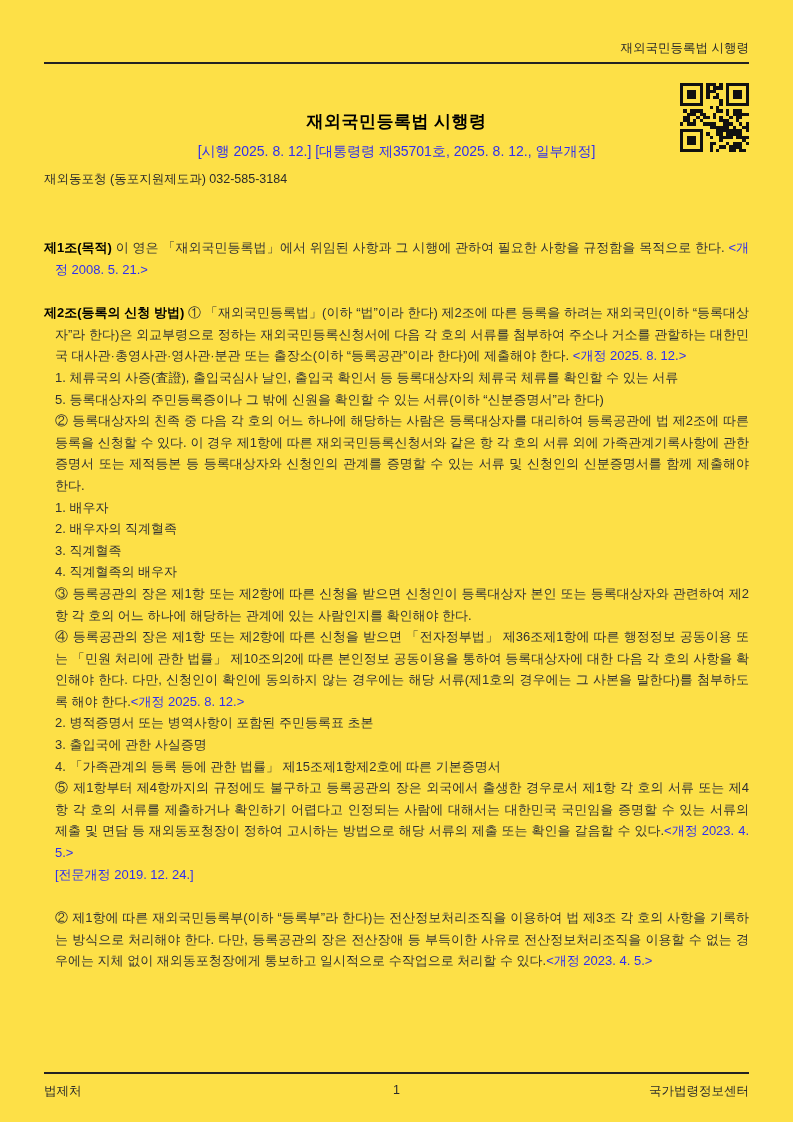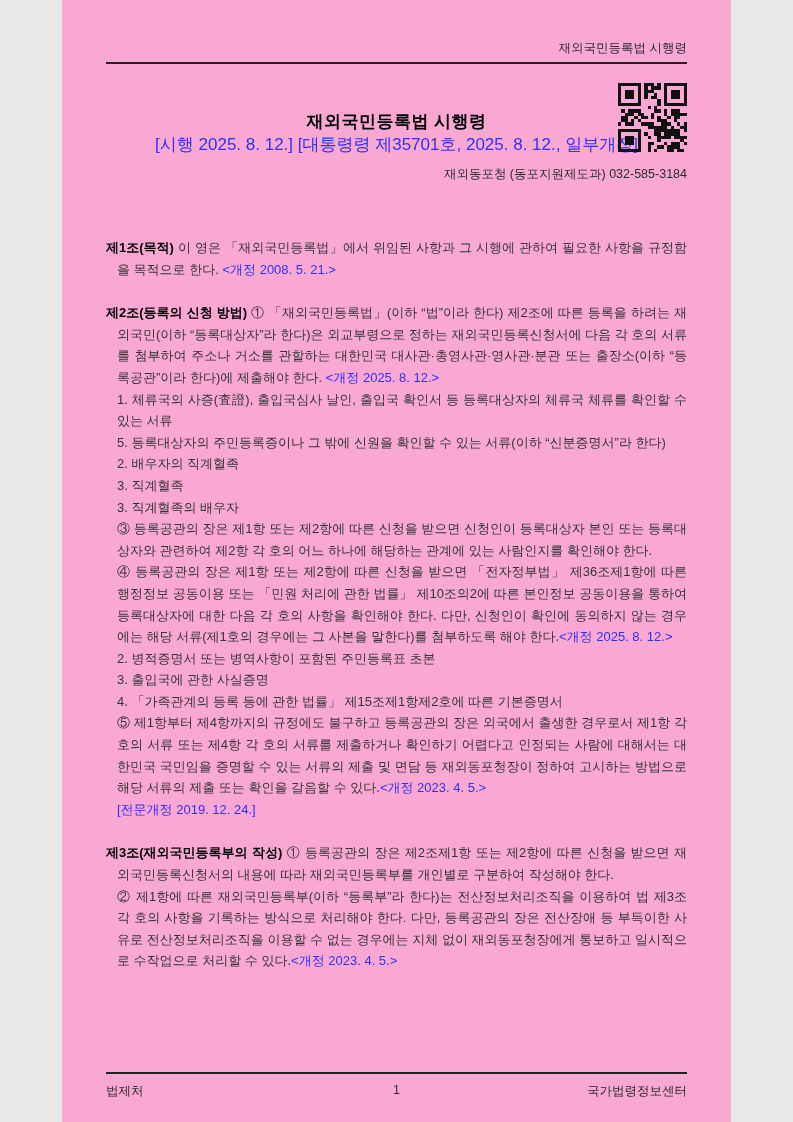"재외국민등록법 시행령" .page { background: #f9a8d4 -> #fde047; width: 669px -> 793px }
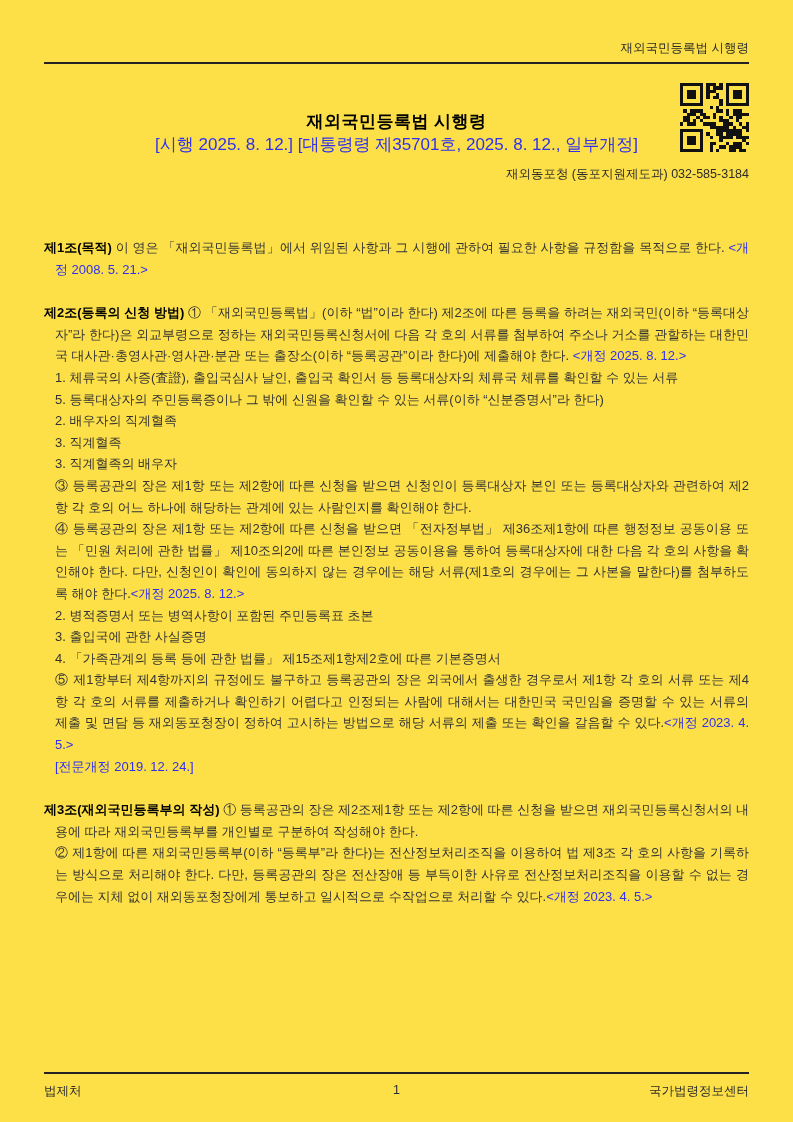"[시행 2025. 8. 12.] [대통령령" .doc-subtitle { font-size: 17px -> 14px; margin-top: none -> 10px }
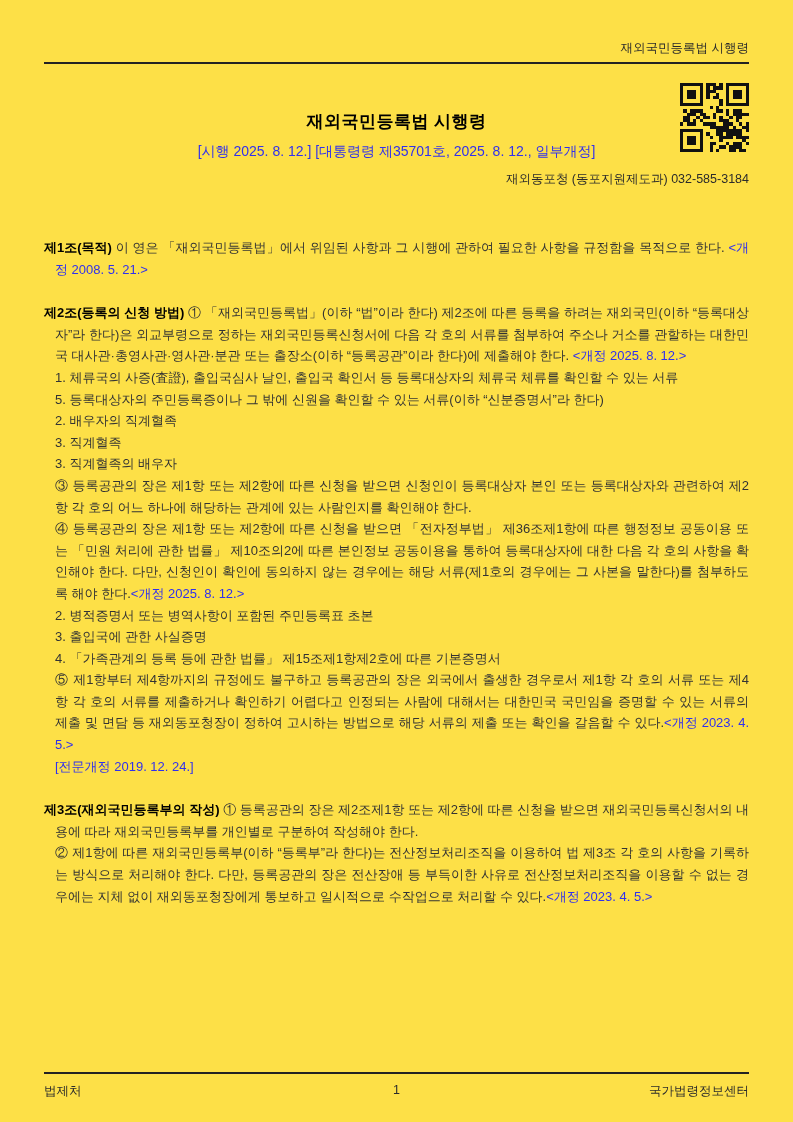"재외동포청 (동포지원제도과) 032-585-3184" .contacts { text-align: right -> left }
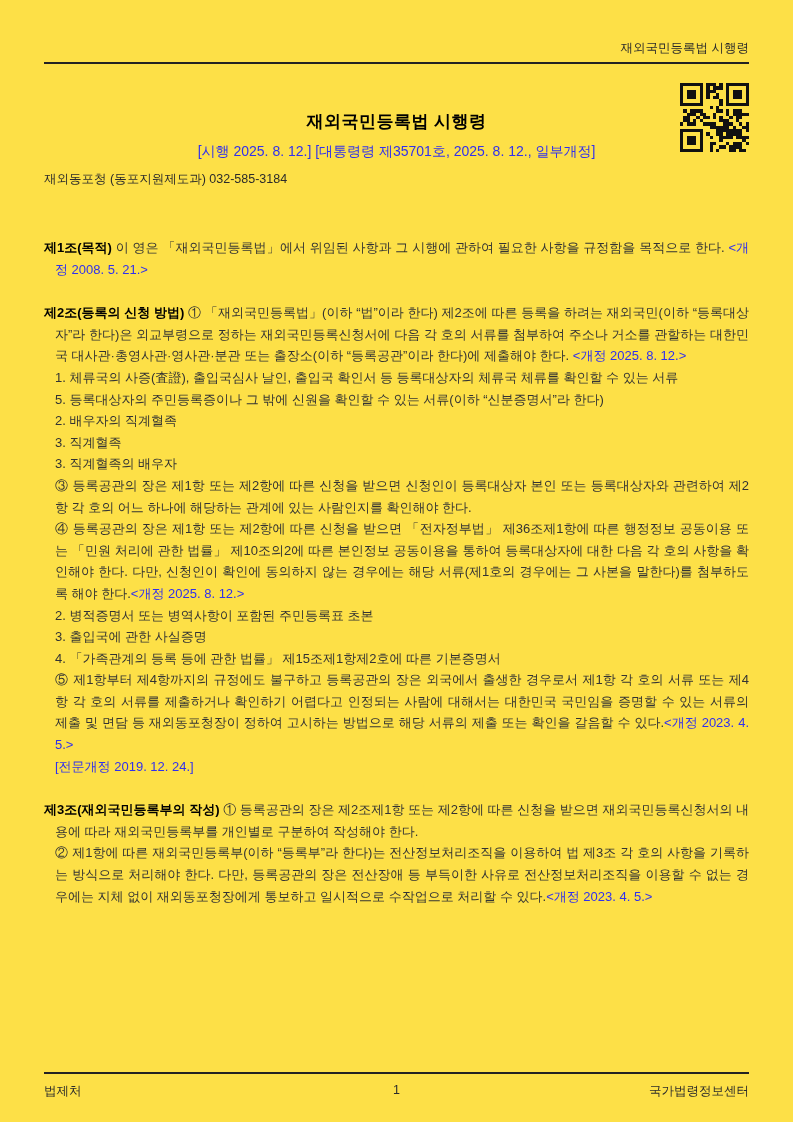"② 등록대상자의 친족 중 다음" p.b-para { html: none -> <p><span>② 등록대상자의 친족 중 다음 각 호의 어느 하나에 해당하는 사람은 등록대상자를 대리하여 등록공관에 법 제2조에 따른 등록을 신청할 수 있다. 이 경우 제1항에 따른 재외국민등록신청서와 같은 항 각 호의 서류 외에 가족관계기록사항에 관한 증명서 또는 제적등본 등 등록대상자와 신청인의 관계를 증명할 수 있는 서류 및 신청인의 신분증명서를 함께 제출해야 한다.</span></p> }
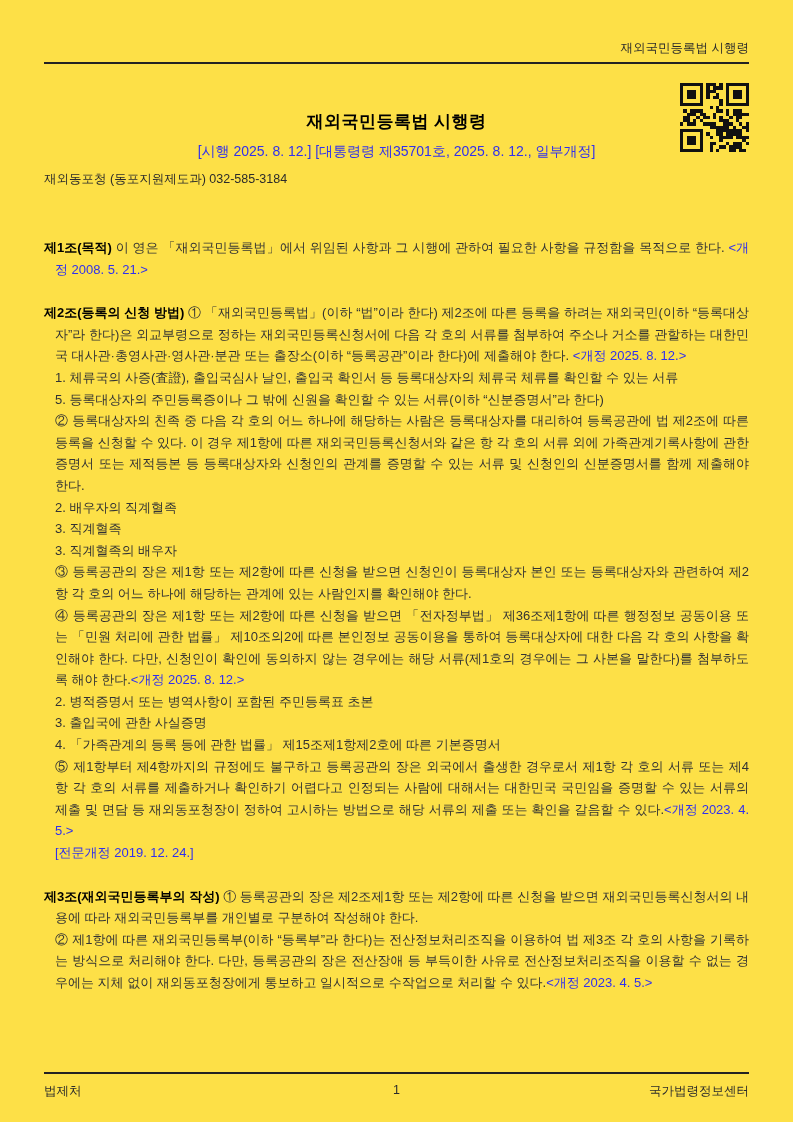"1. 배우자" p.b-item { html: none -> <p><span>1. 배우자</span></p> }
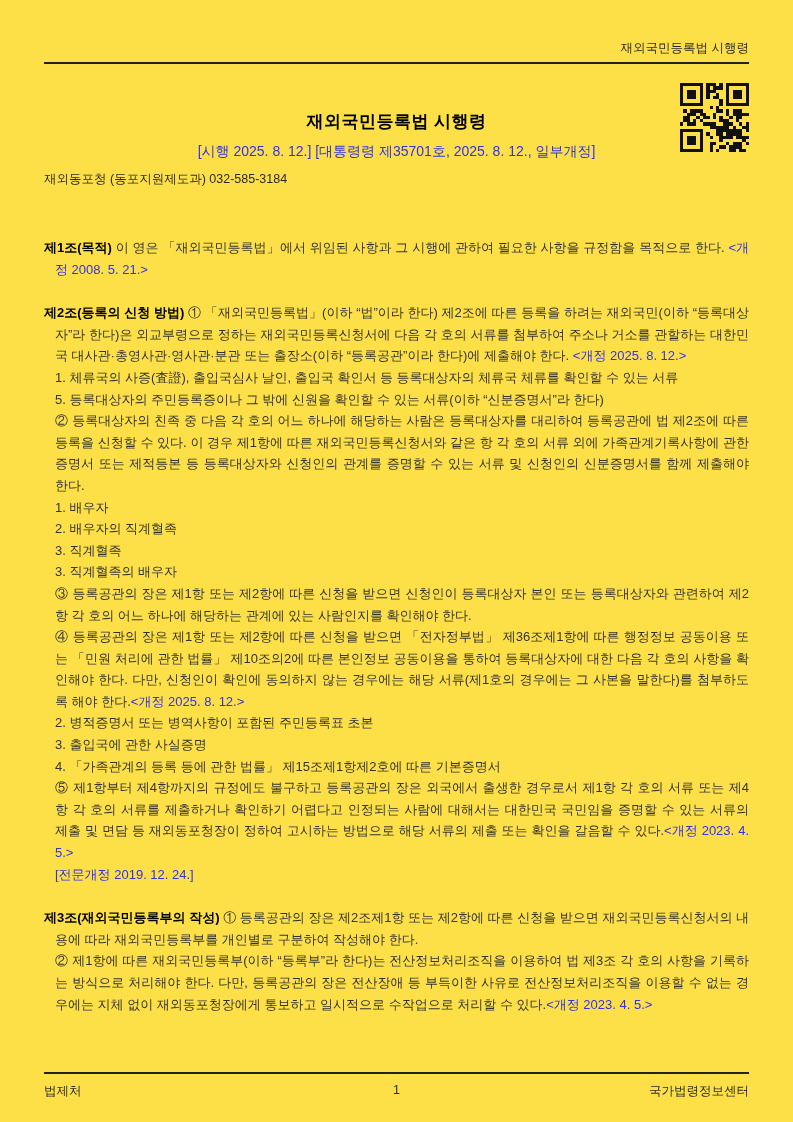"3. 직계혈족의 배우자" span.seg-normal { text: 3 -> 4 }
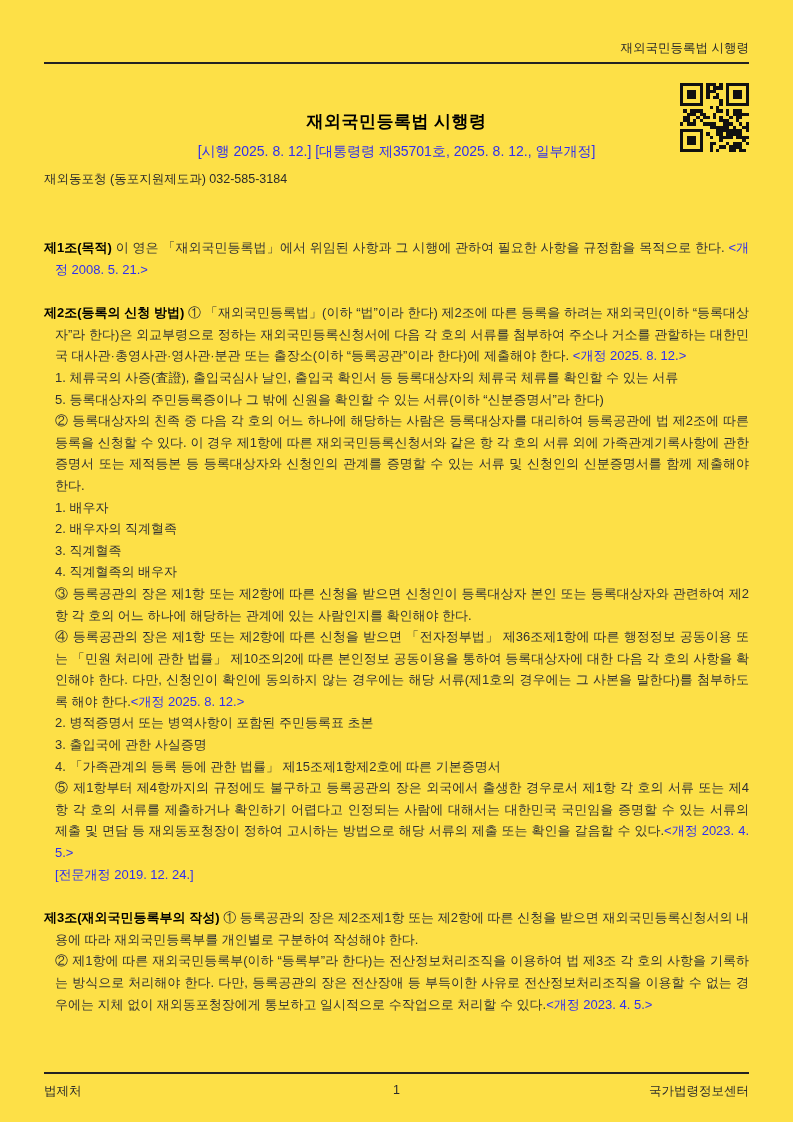"제3조(재외국민등록부의 작성) ① 등록공관의 장은" p.b-head { html: <p><span>제3조(재외국민등록부의 작성)</span><span> ① 등록공관의 장은 제2조제1항 또는 제2항에 따른 신청을 받으면 재외국민등록신청서의 내용에 따라 재외국민등록부를 개인별로 구분하여 작성해야 한다.</span></p> -> none }
